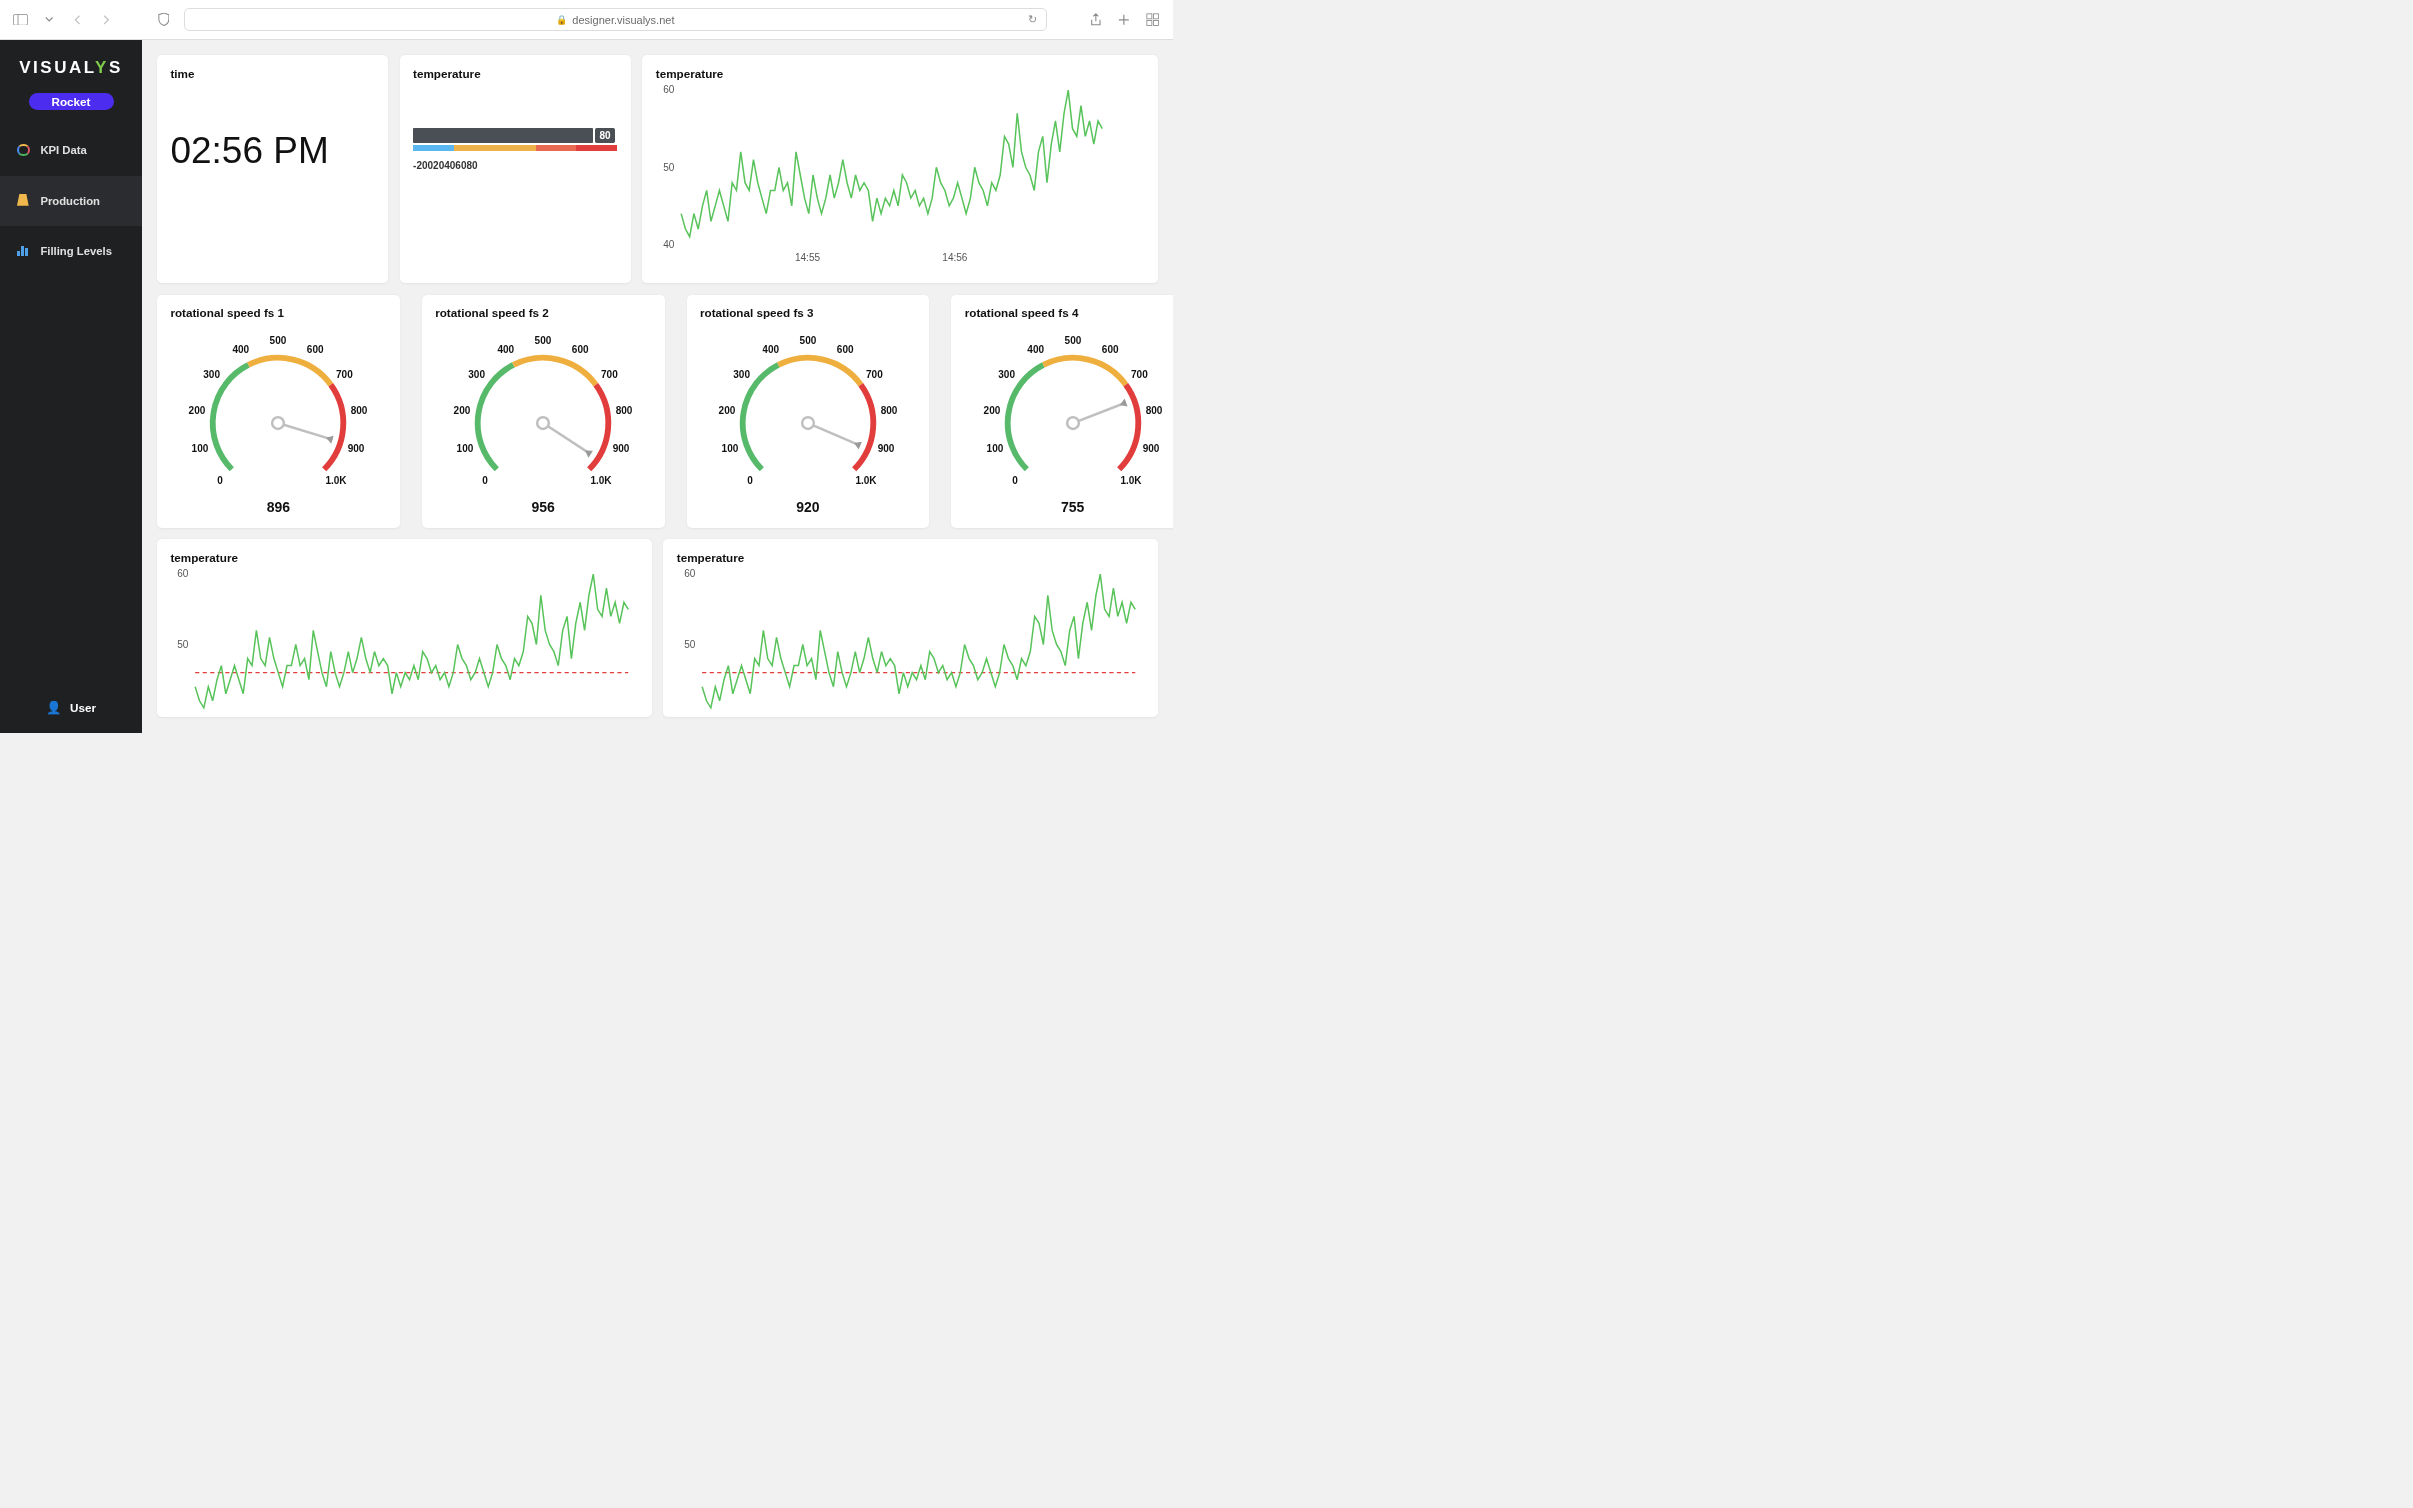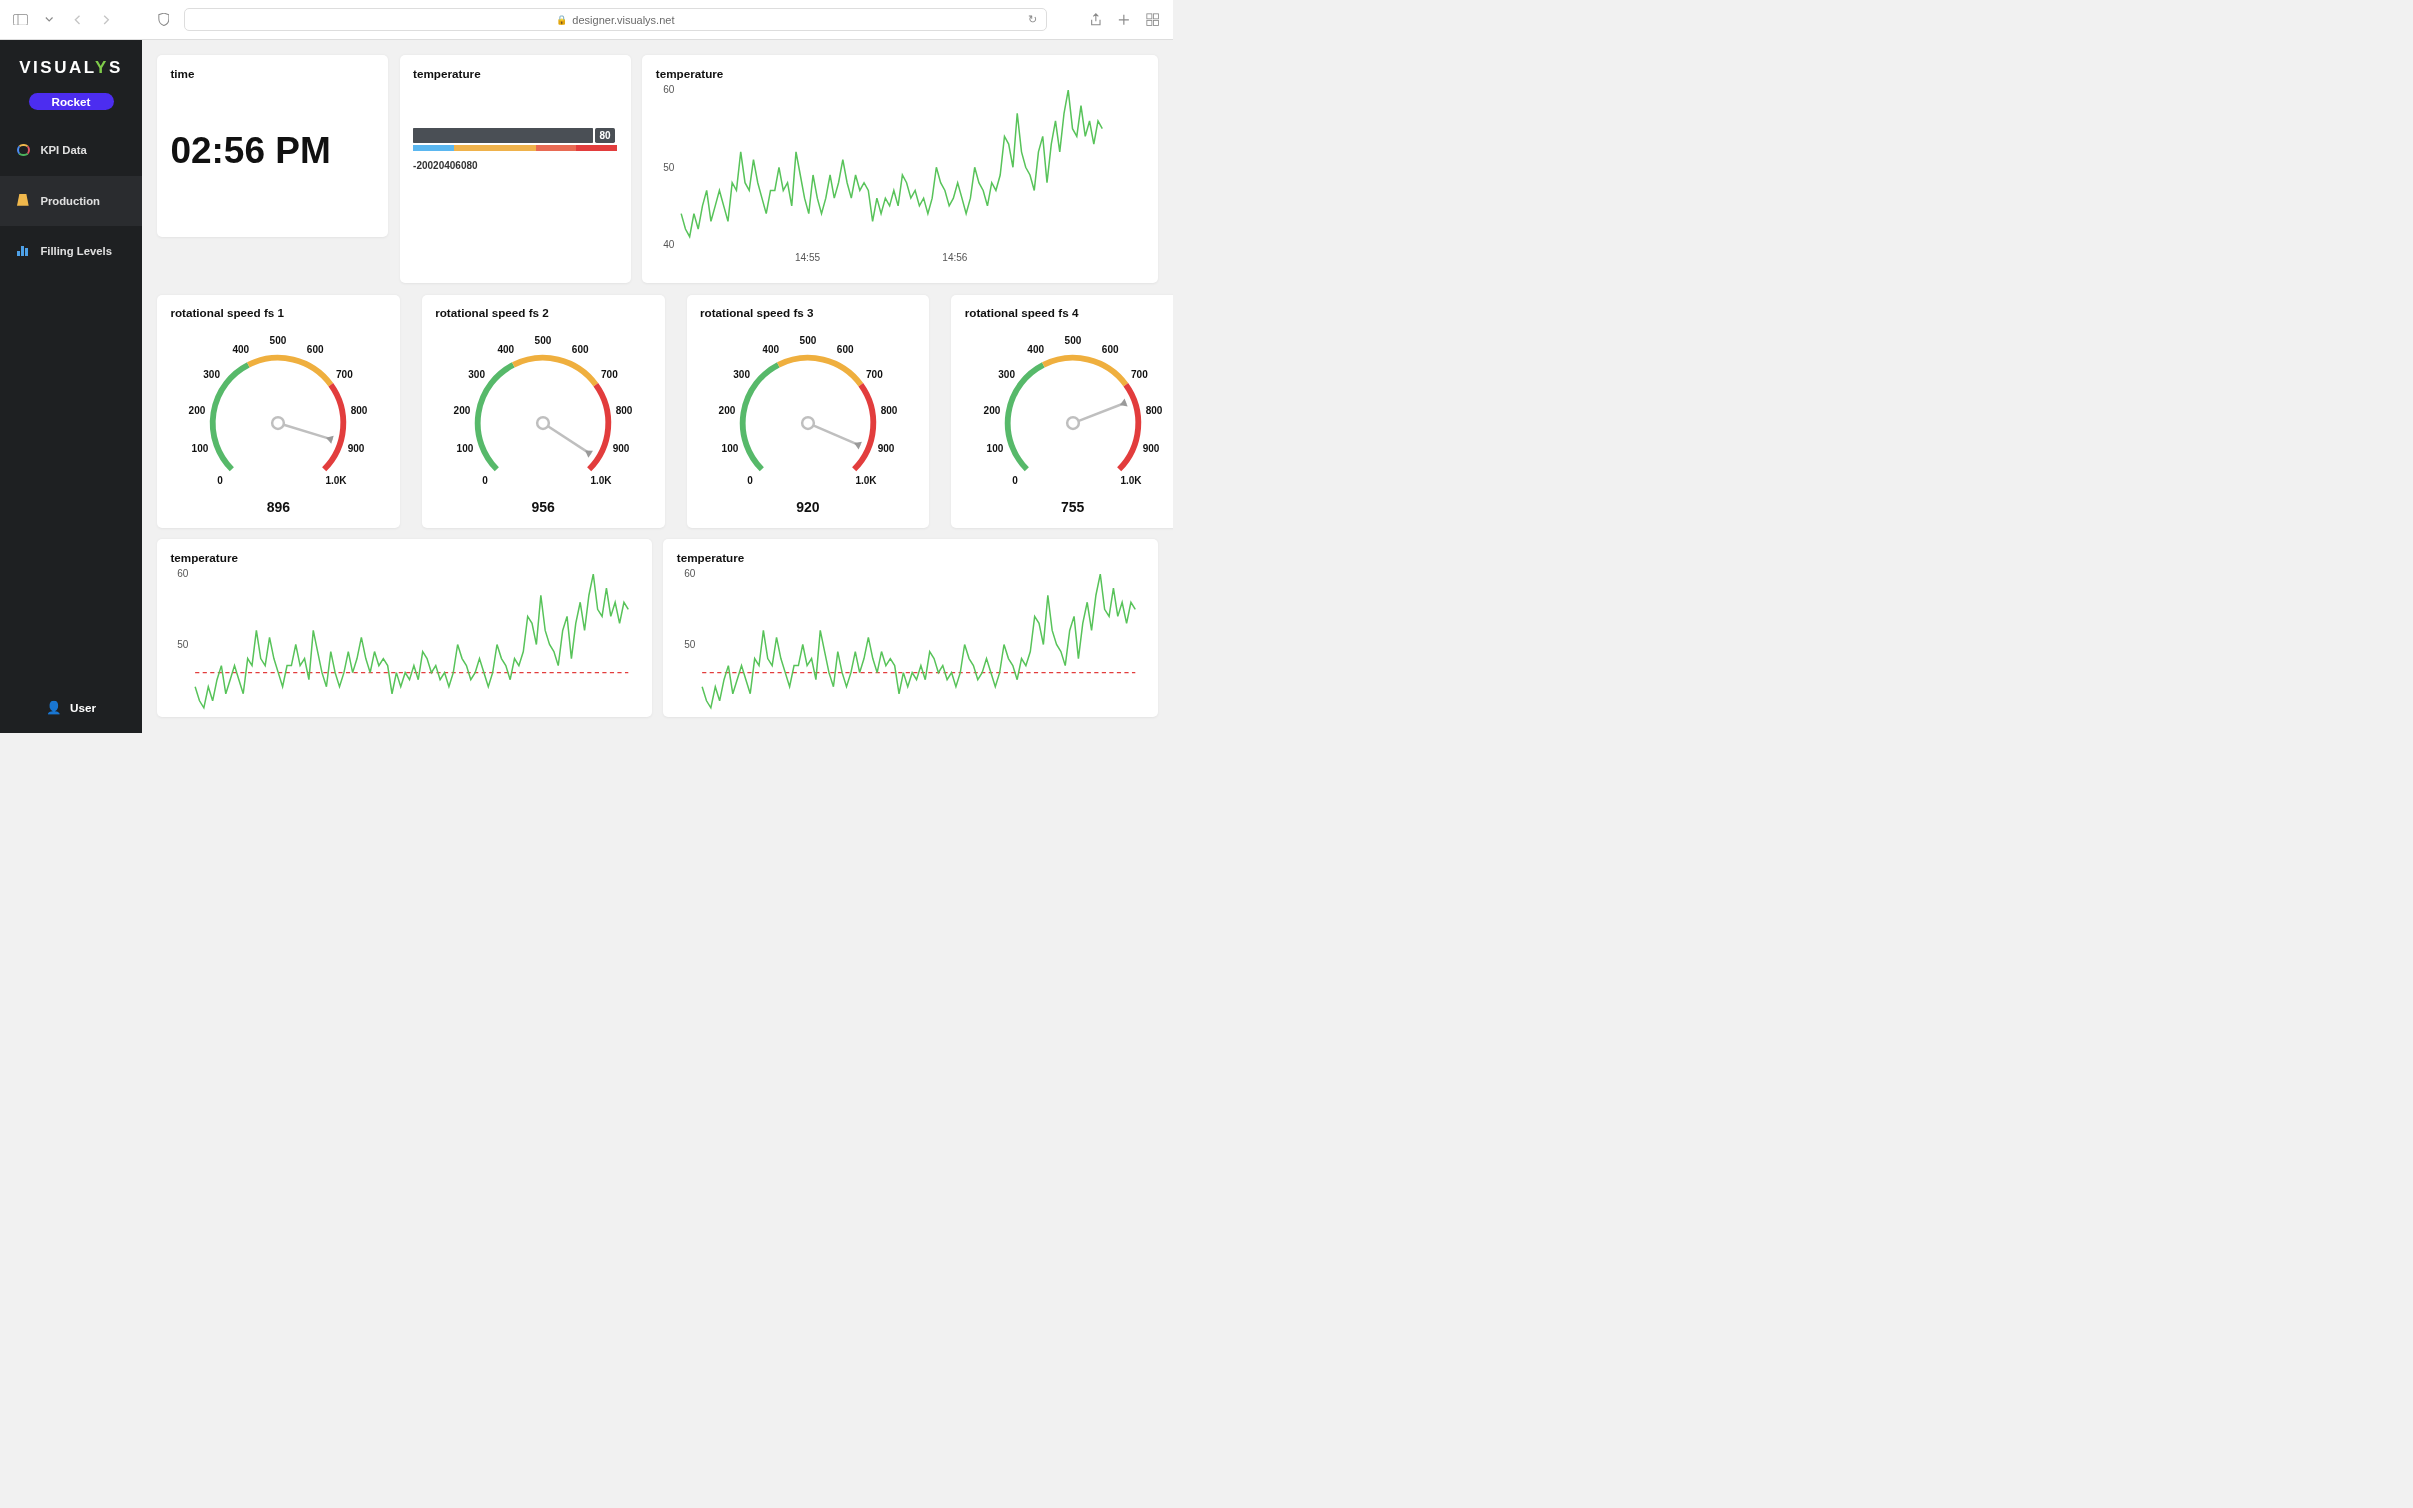"time" .card.time { height: 182px -> 228px }
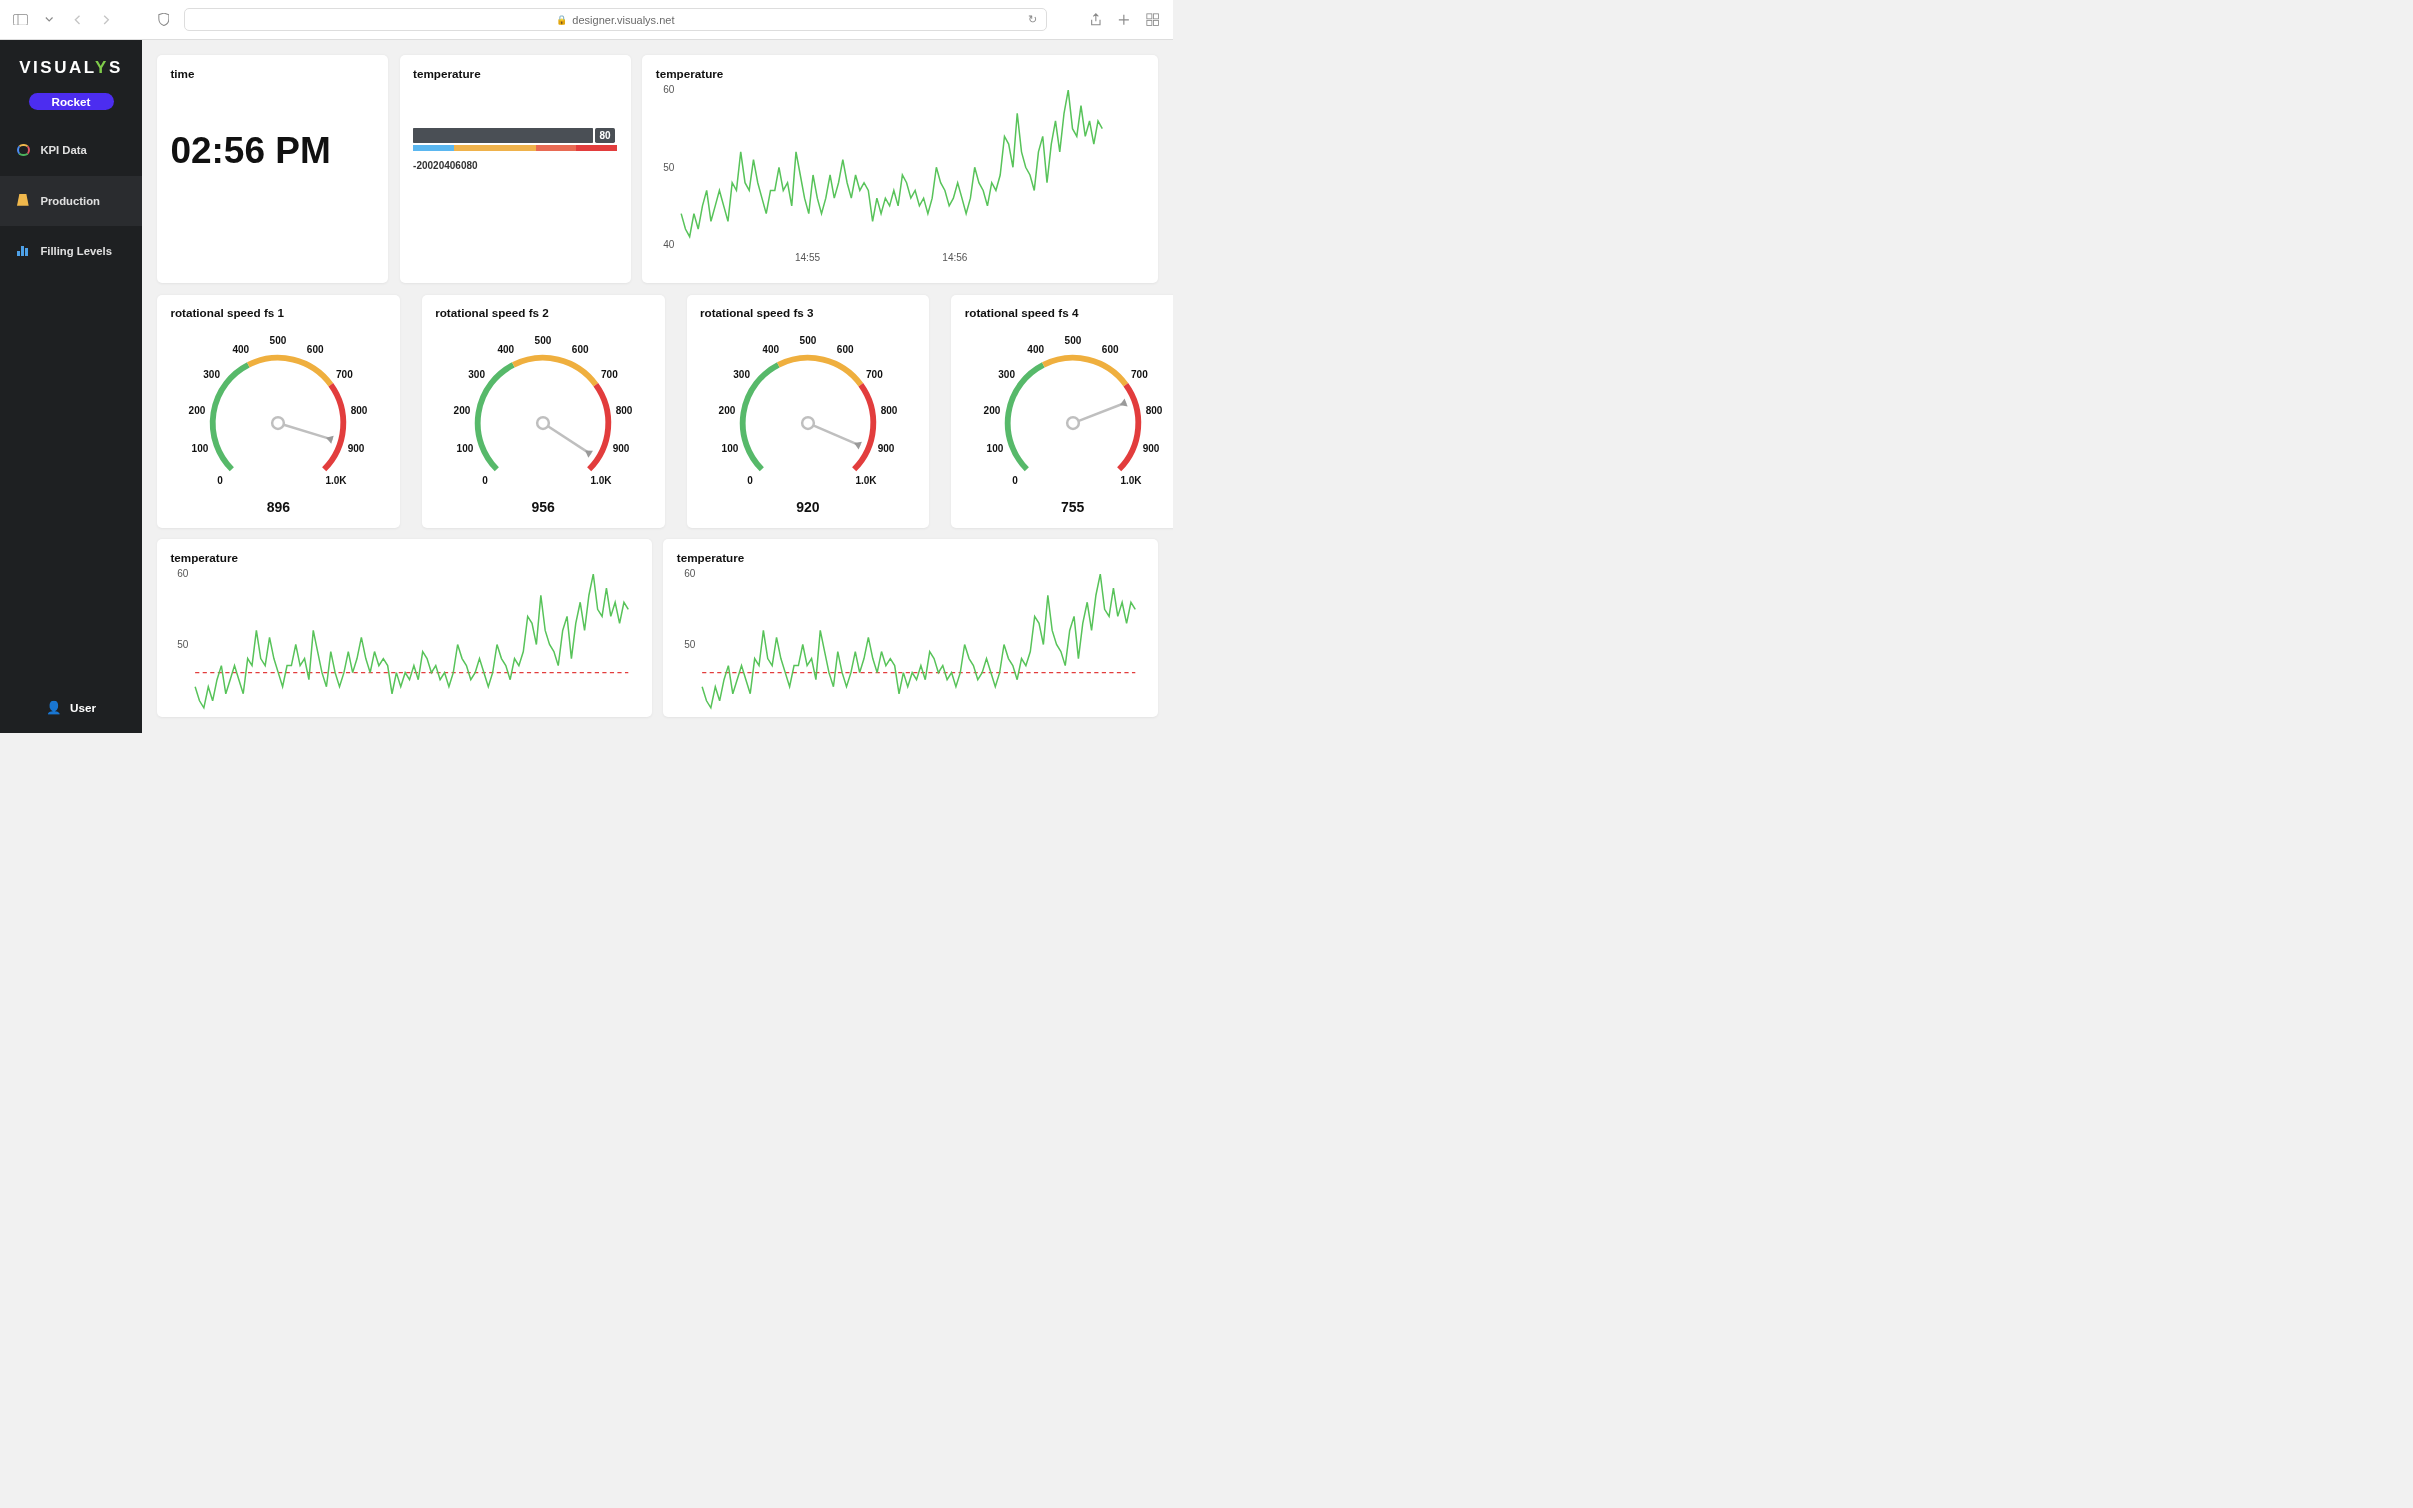"02:56 PM" .time-big { font-weight: 700 -> 400 }
